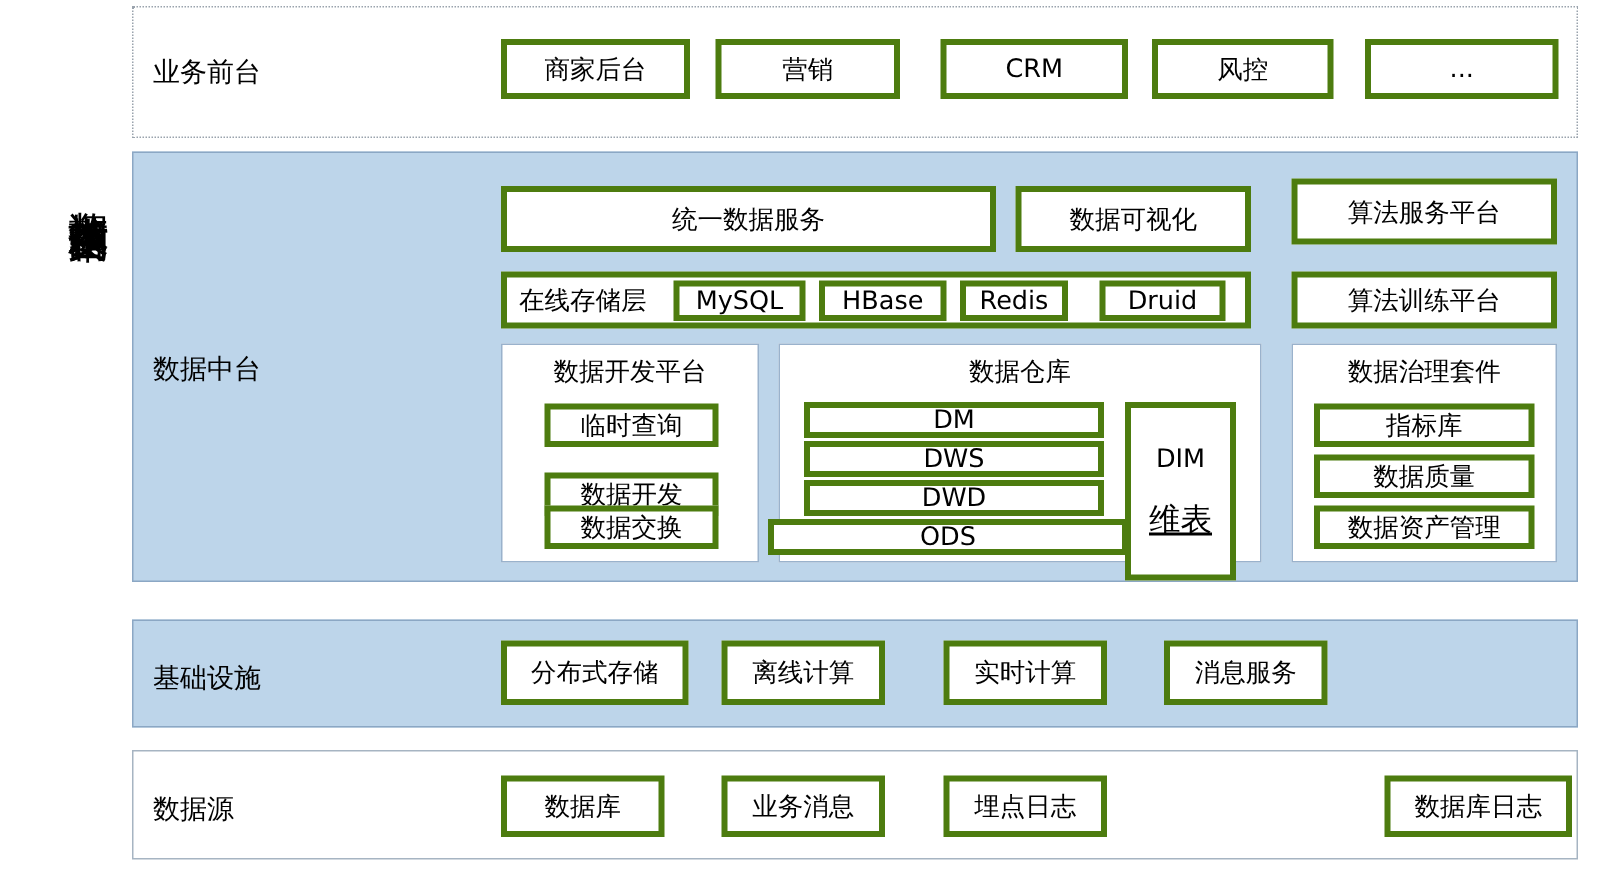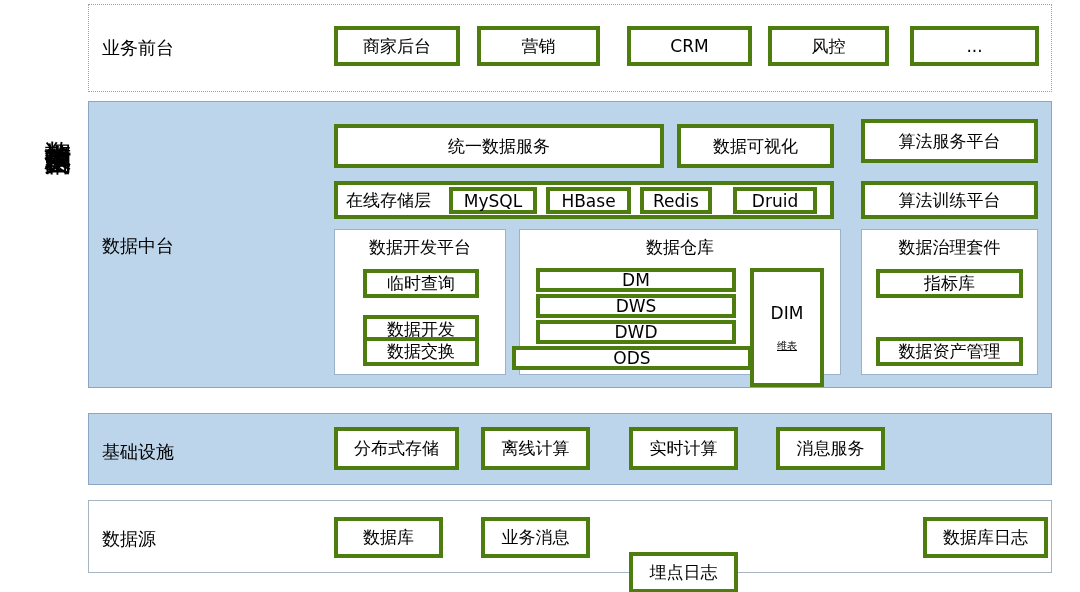"数据质量" div.box { html: none -> <div>数据质量</div> }
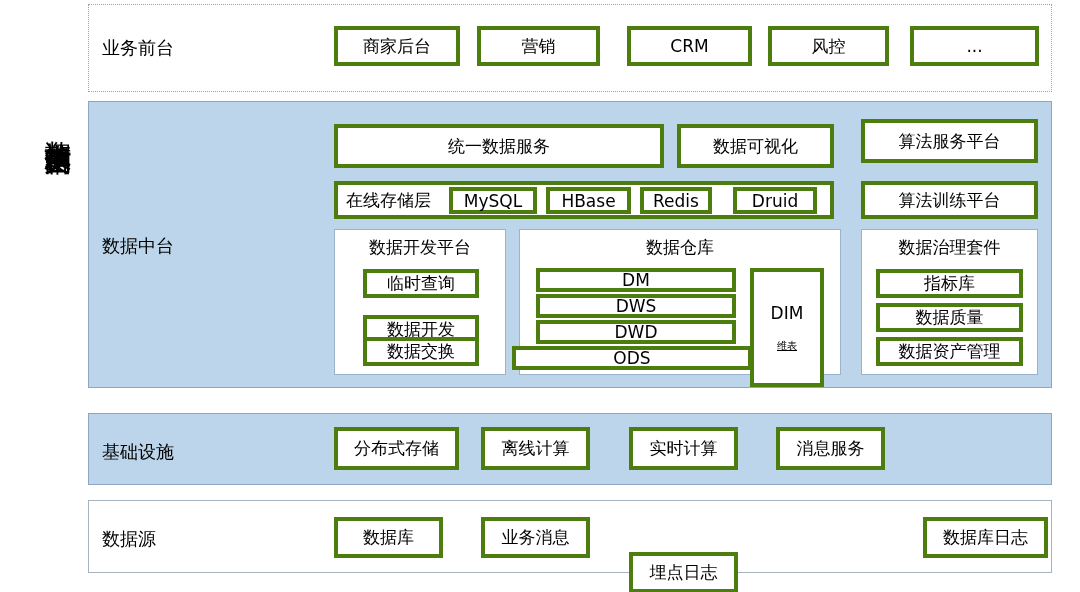"维表" .dim-cell .l2 { font-size: 10px -> 21px }
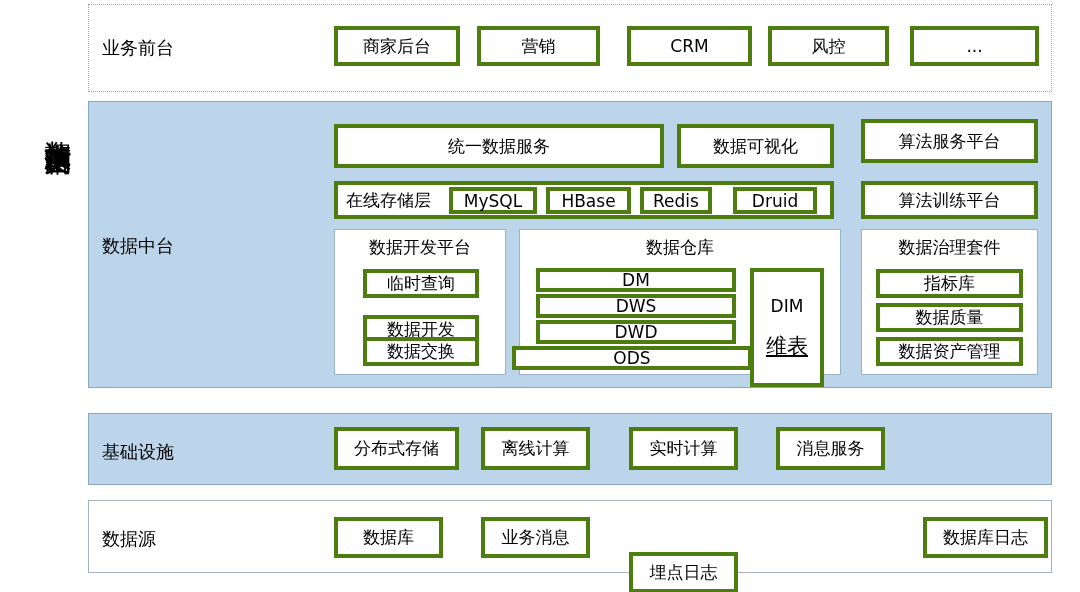"埋点日志" div.box { margin-top: 35px -> none }
